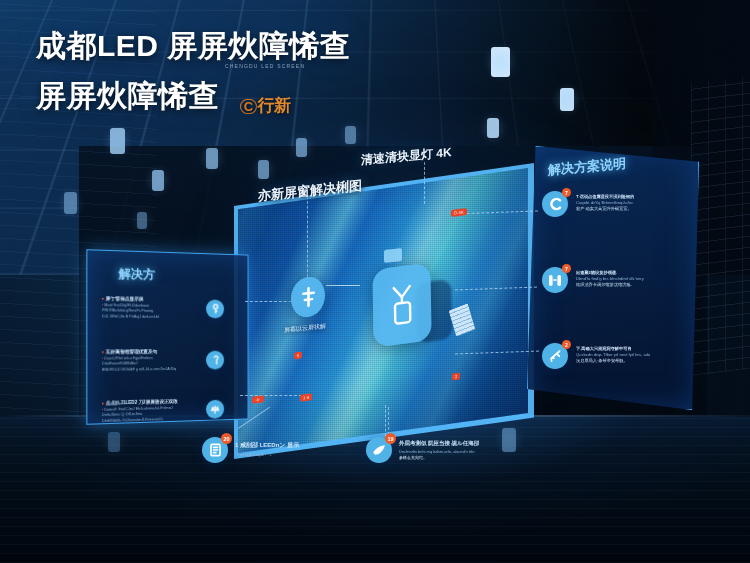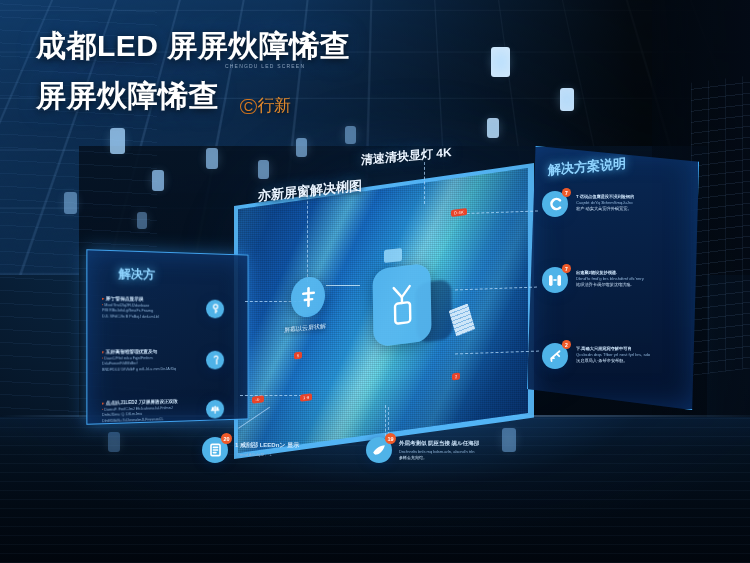"C 行新" .brand-main { font-weight: normal -> bold }
